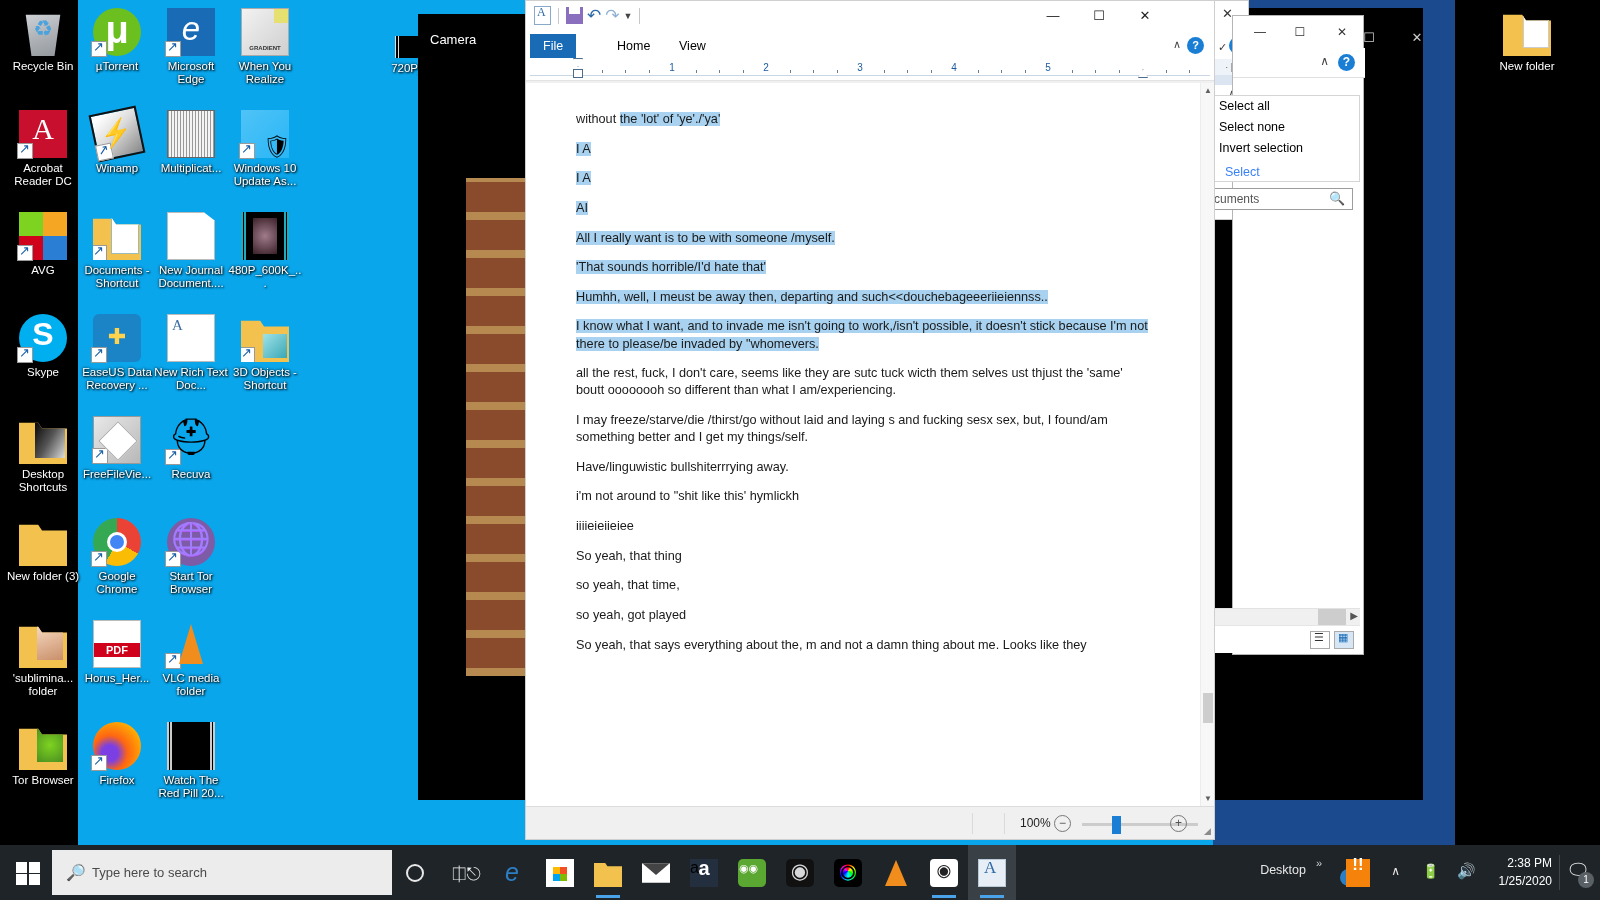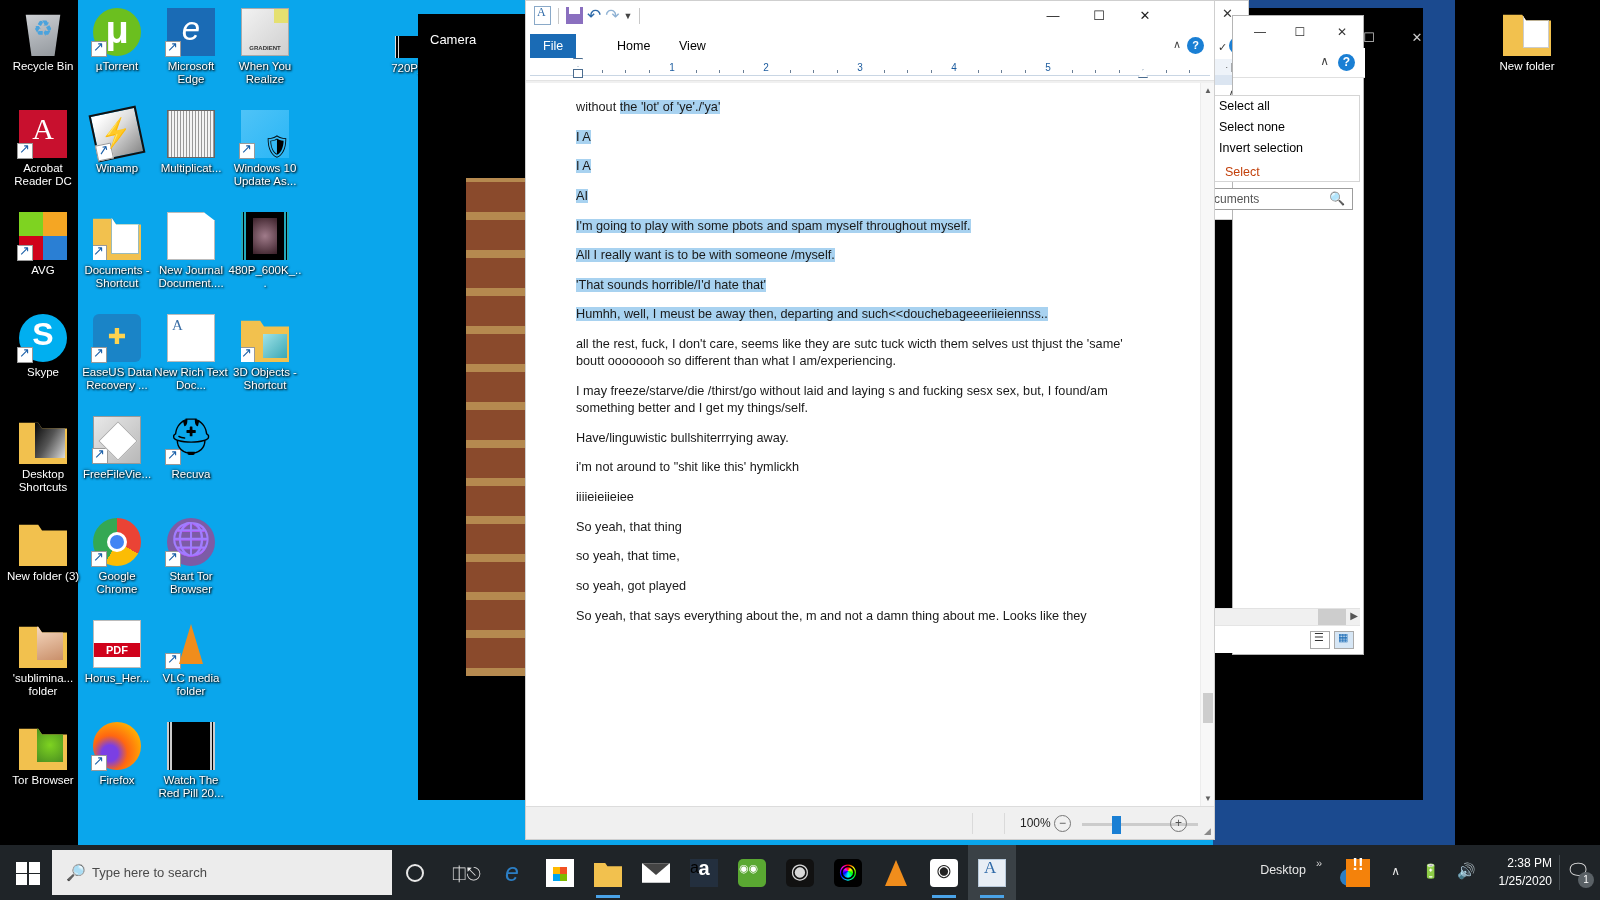"without the 'lot' of 'ye'./'ya'" #wp-text p { margin-top: none -> 12px }
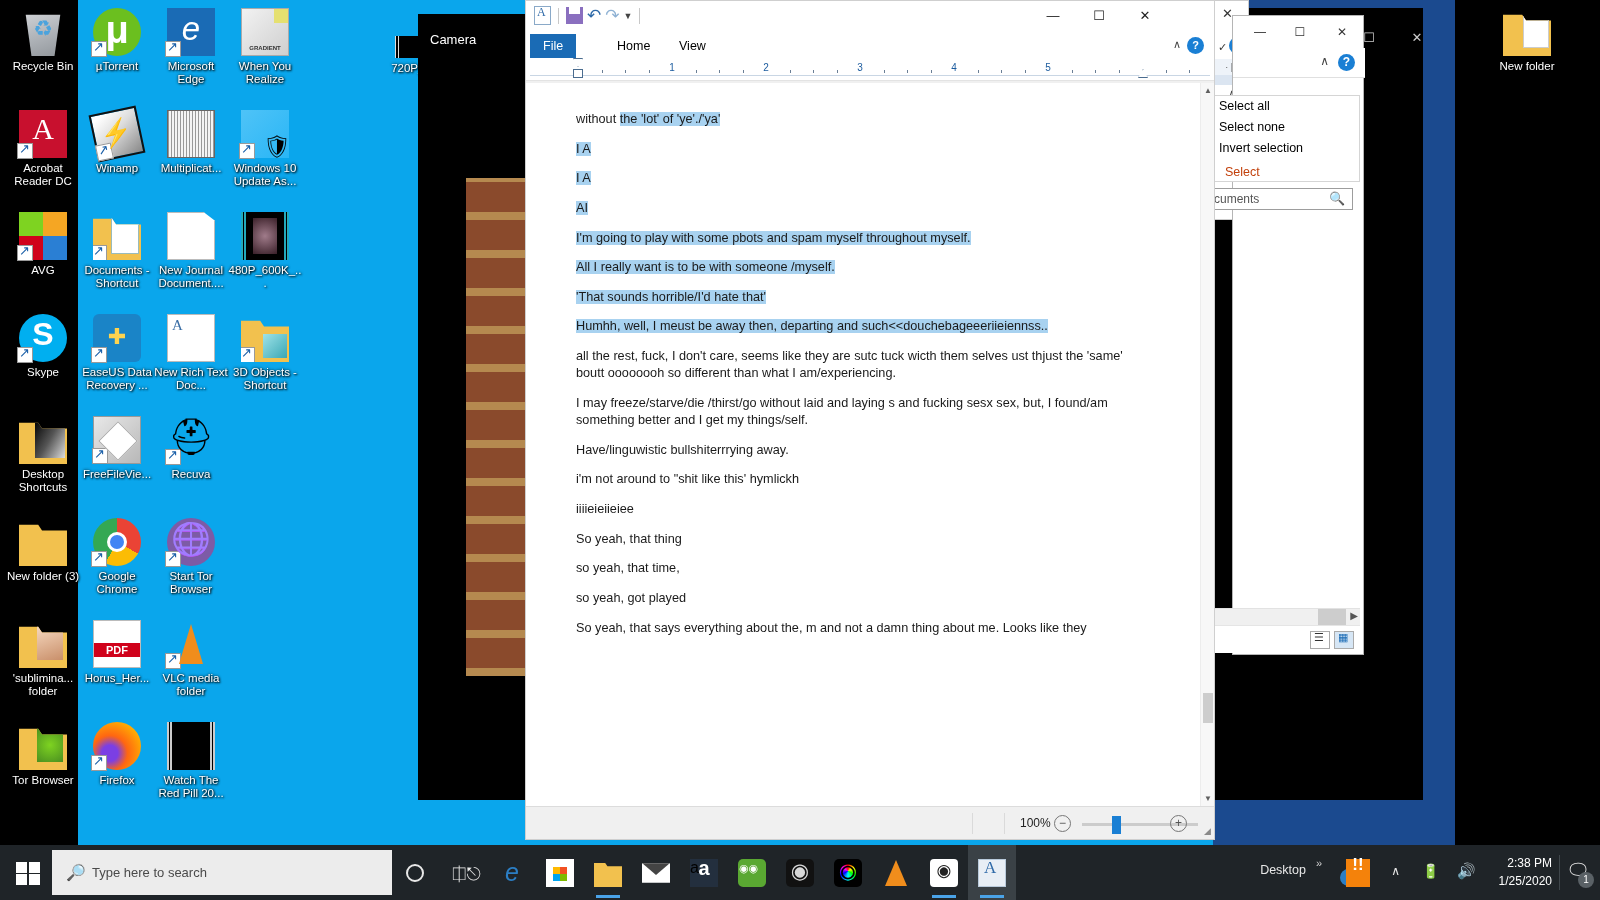"Select" #exp-group-label { color: #c2410c -> #3b82f6 }
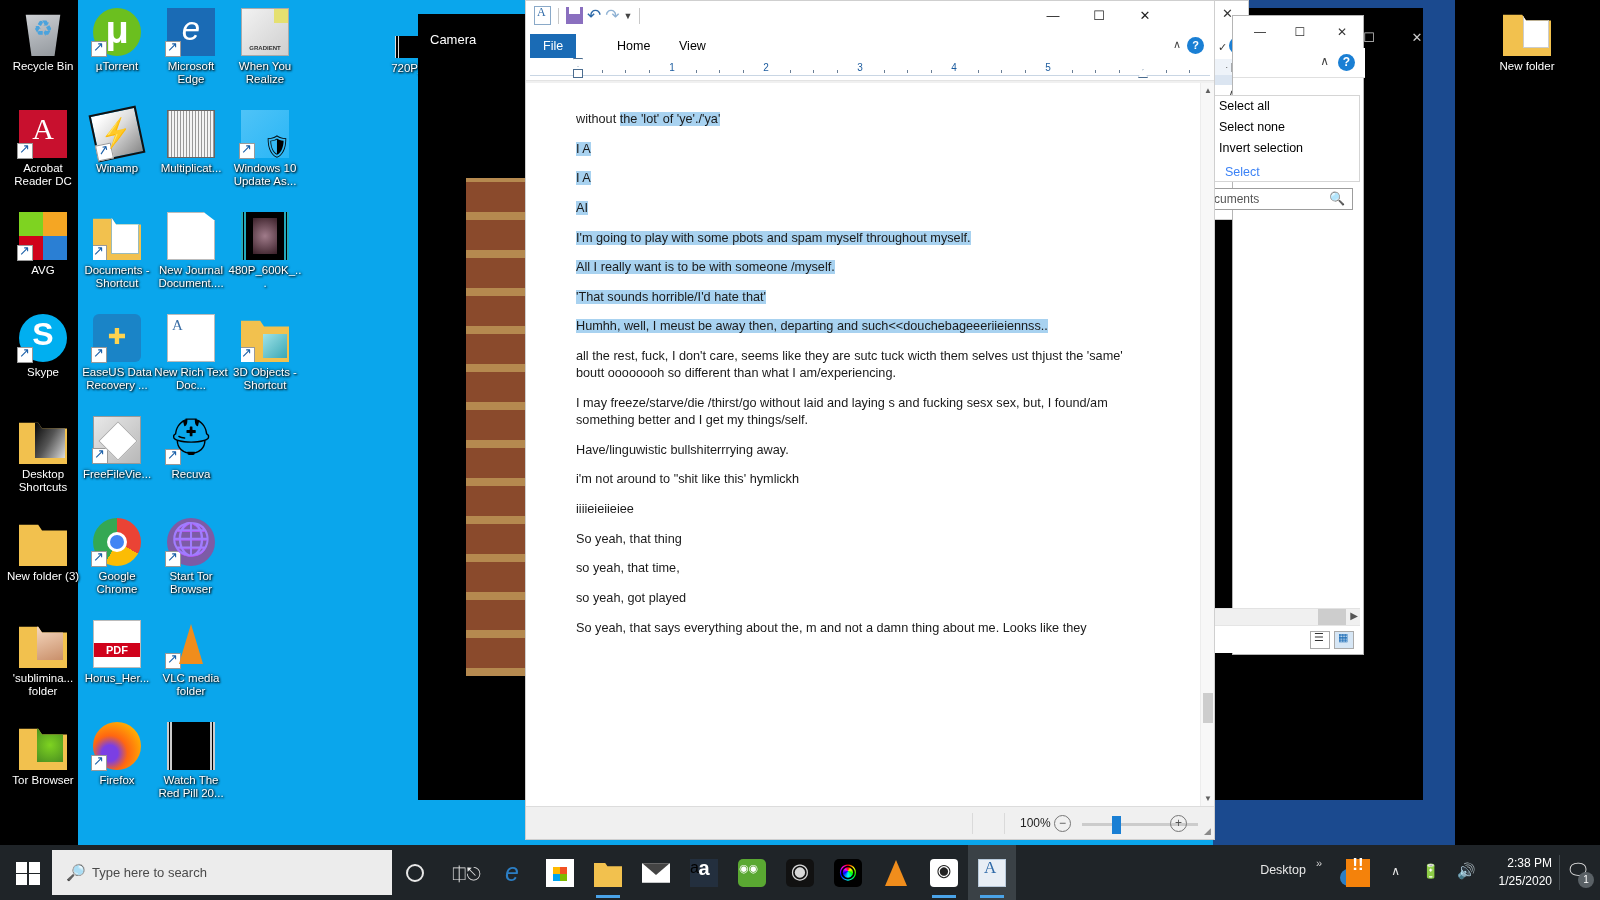"I'm going to play with" p { html: <p><span>I'm going to play with some pbots and spam myself throughout myself.</span></p> -> none }
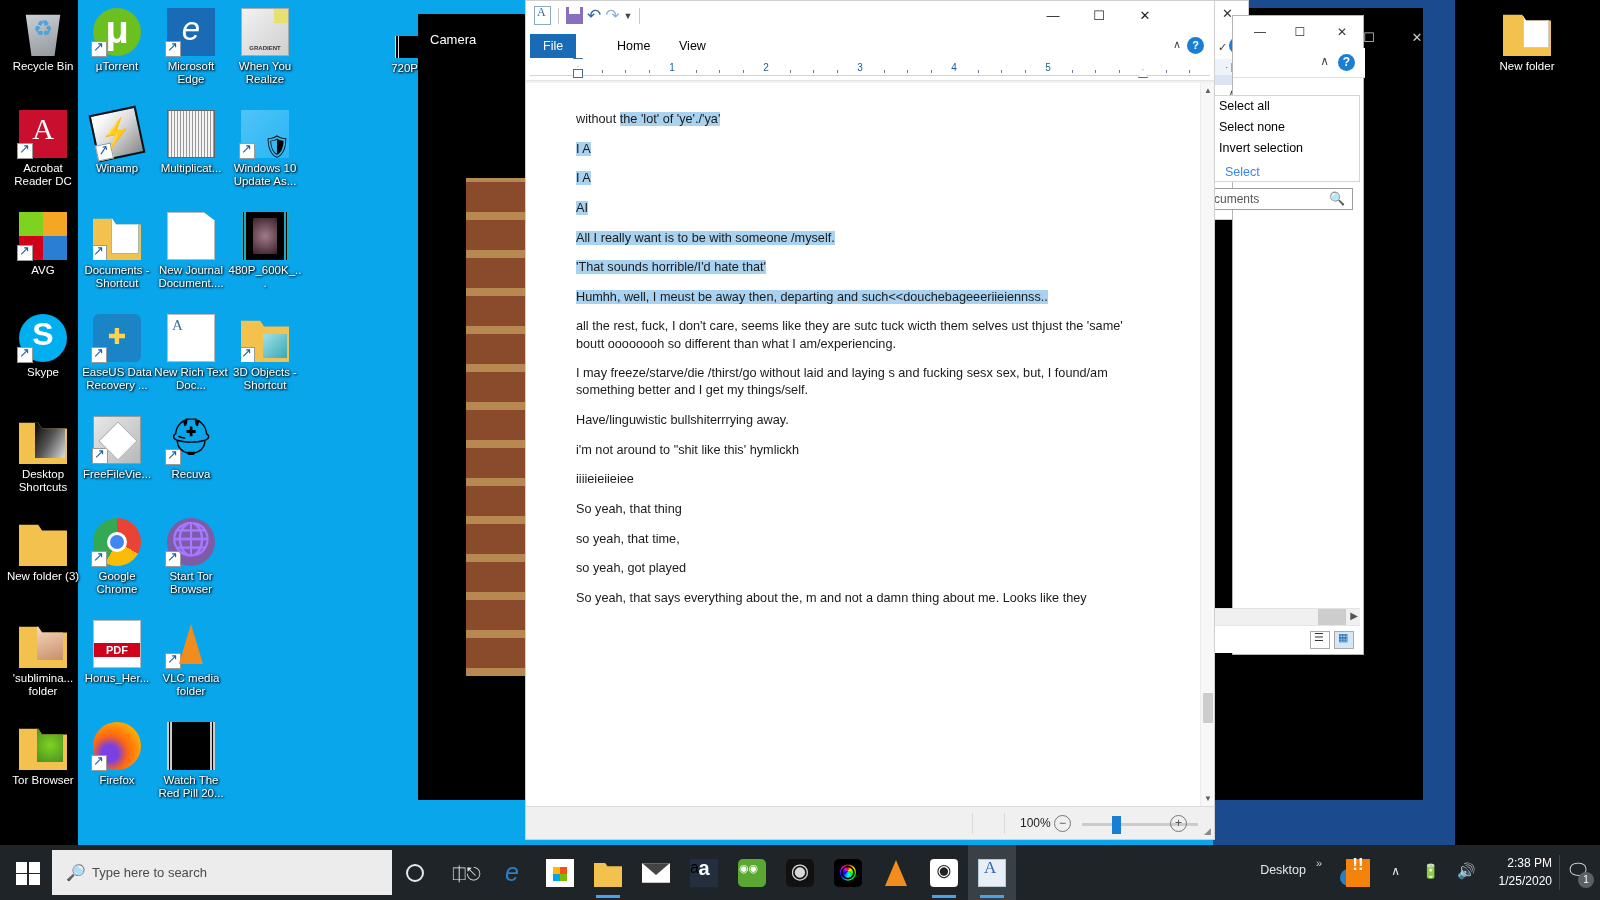"I know what I want," p { html: none -> <p><span>I know what I want, and to invade me isn't going to work,/isn't possible, it doesn't stick because I'm not there to please/be invaded by "whomevers.</span></p> }
